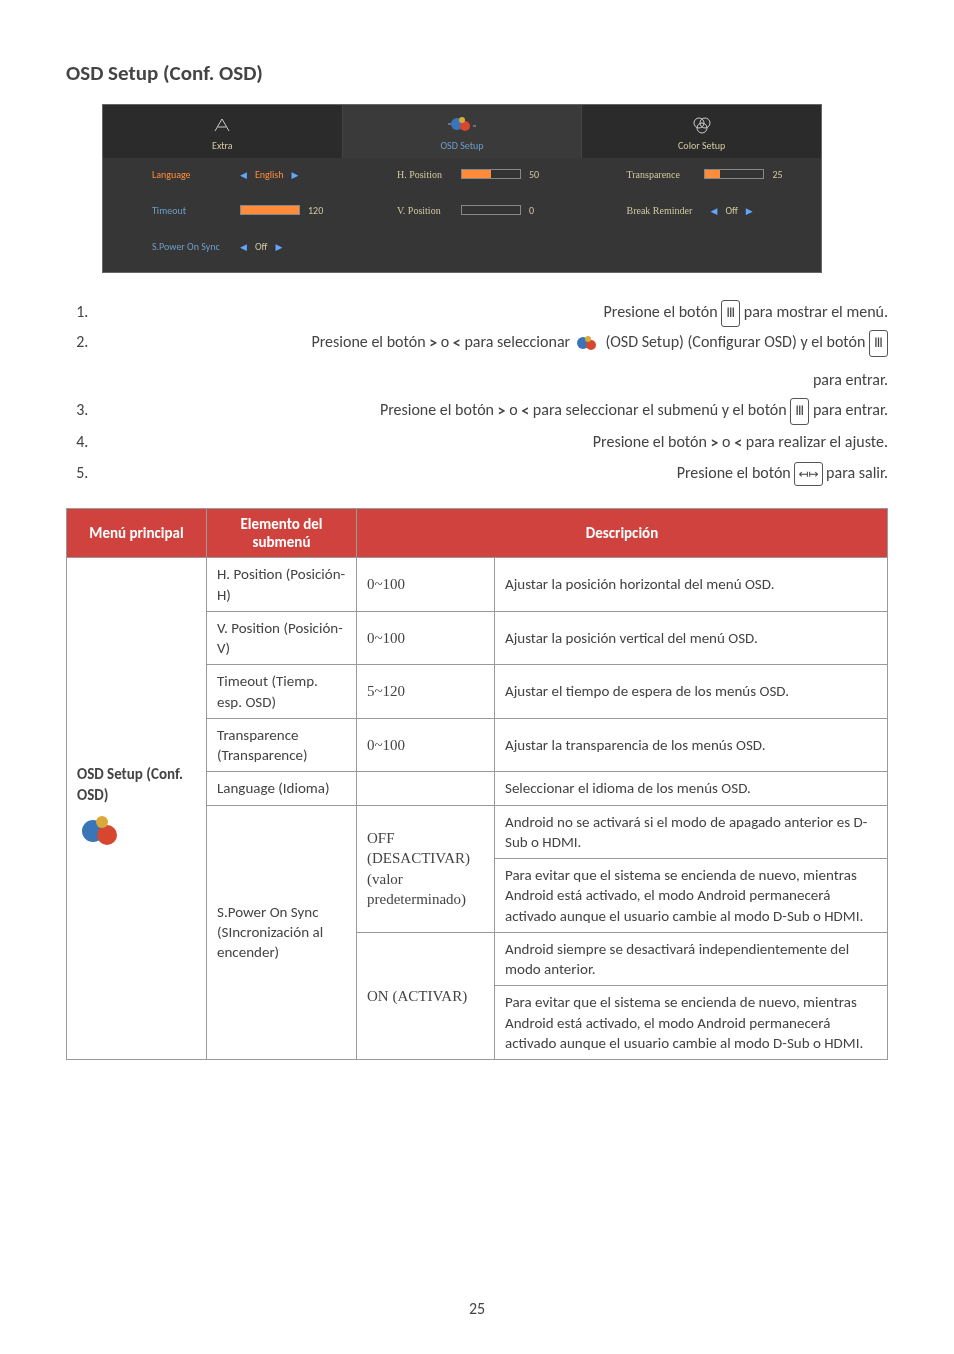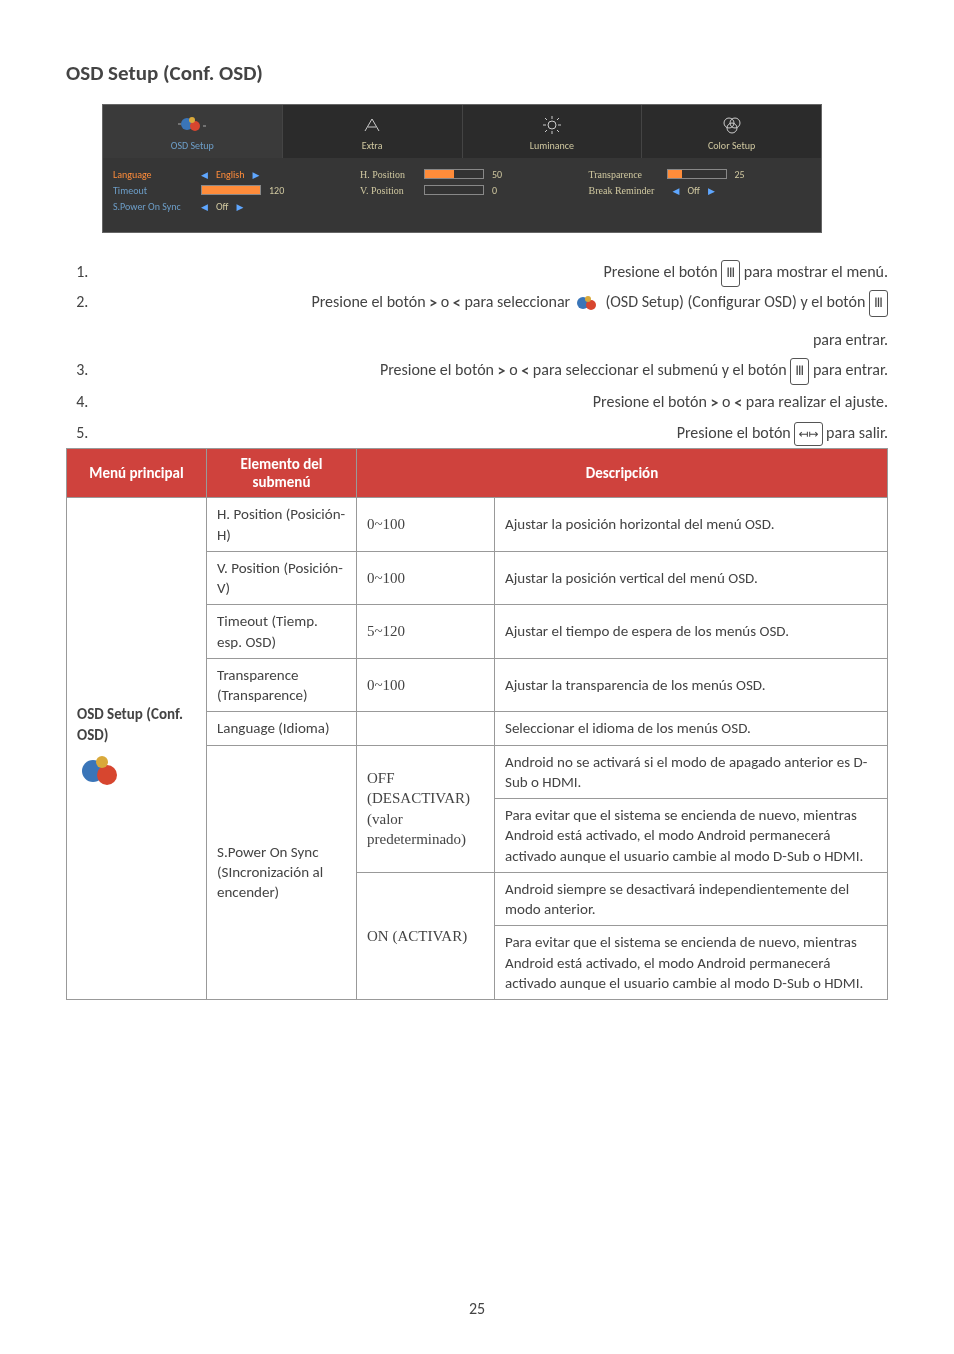"OSD Setup" div.osd-tab { order: before "Extra" -> after "Extra" }
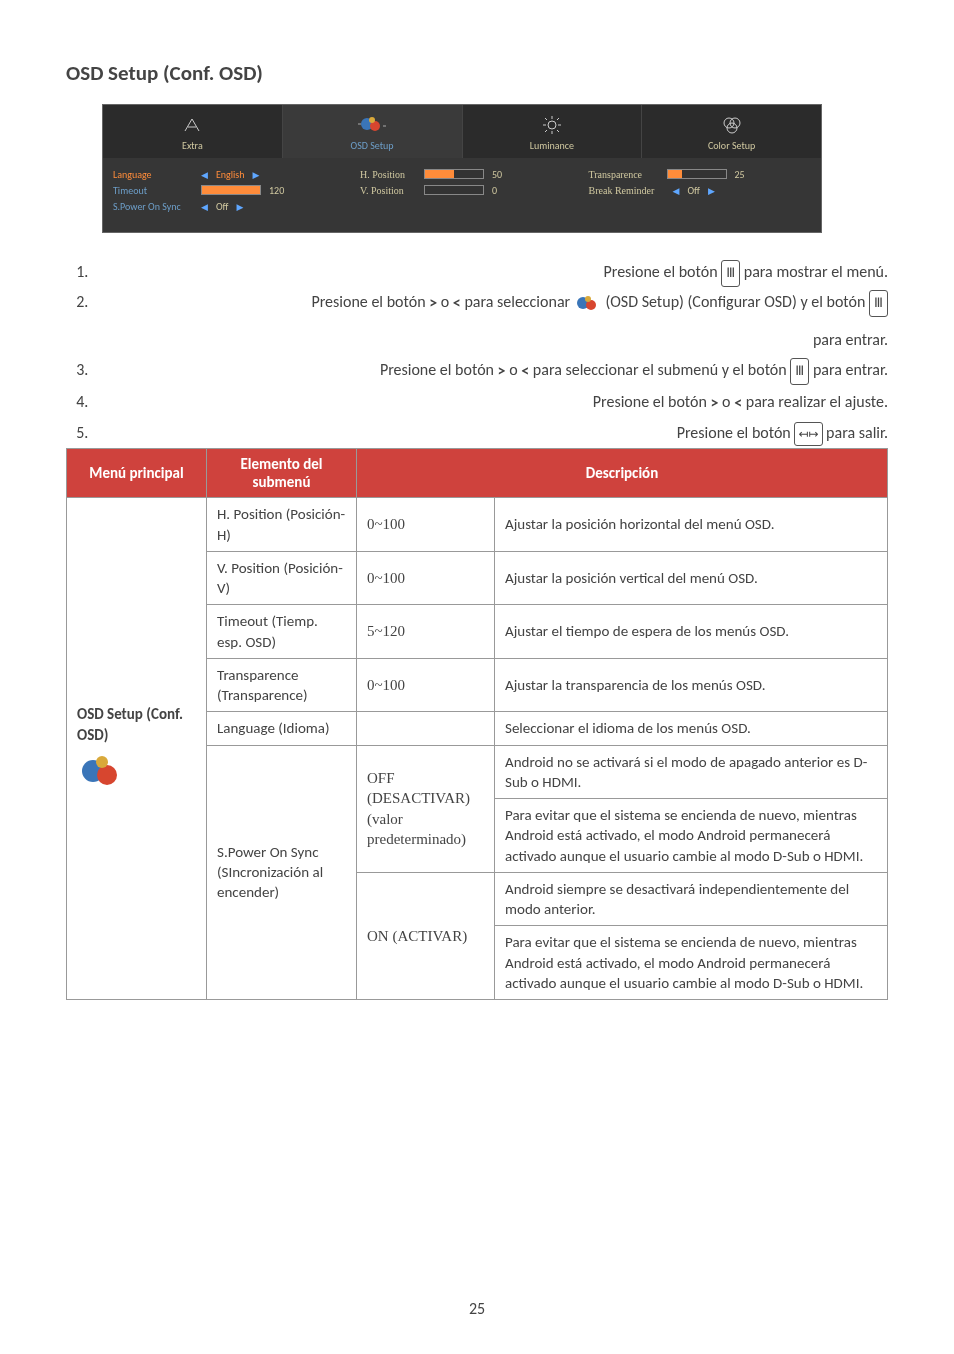"Luminance" div.osd-tab { html: <div> <span> <svg> <circle></circle> <g> <line></line> <line></line> <line></line> <line></line> <line></line> <line></line> <line></line> <line></line> </g> </svg> </span> <span>Luminance</span> </div> -> none }
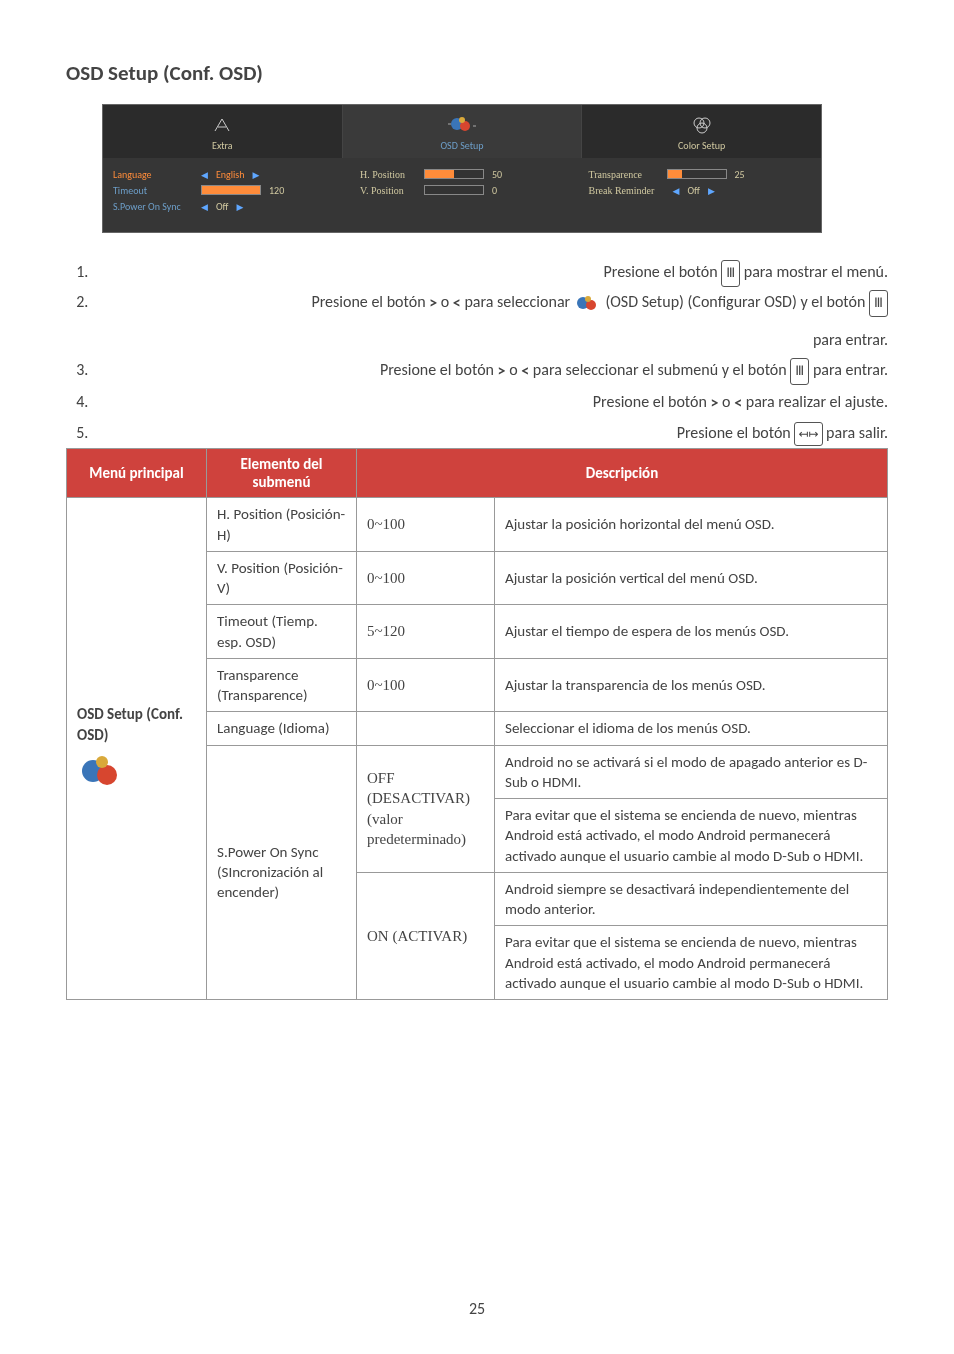"Language" .osd-col { gap: 0 -> 20px; margin-left: none -> 39px }
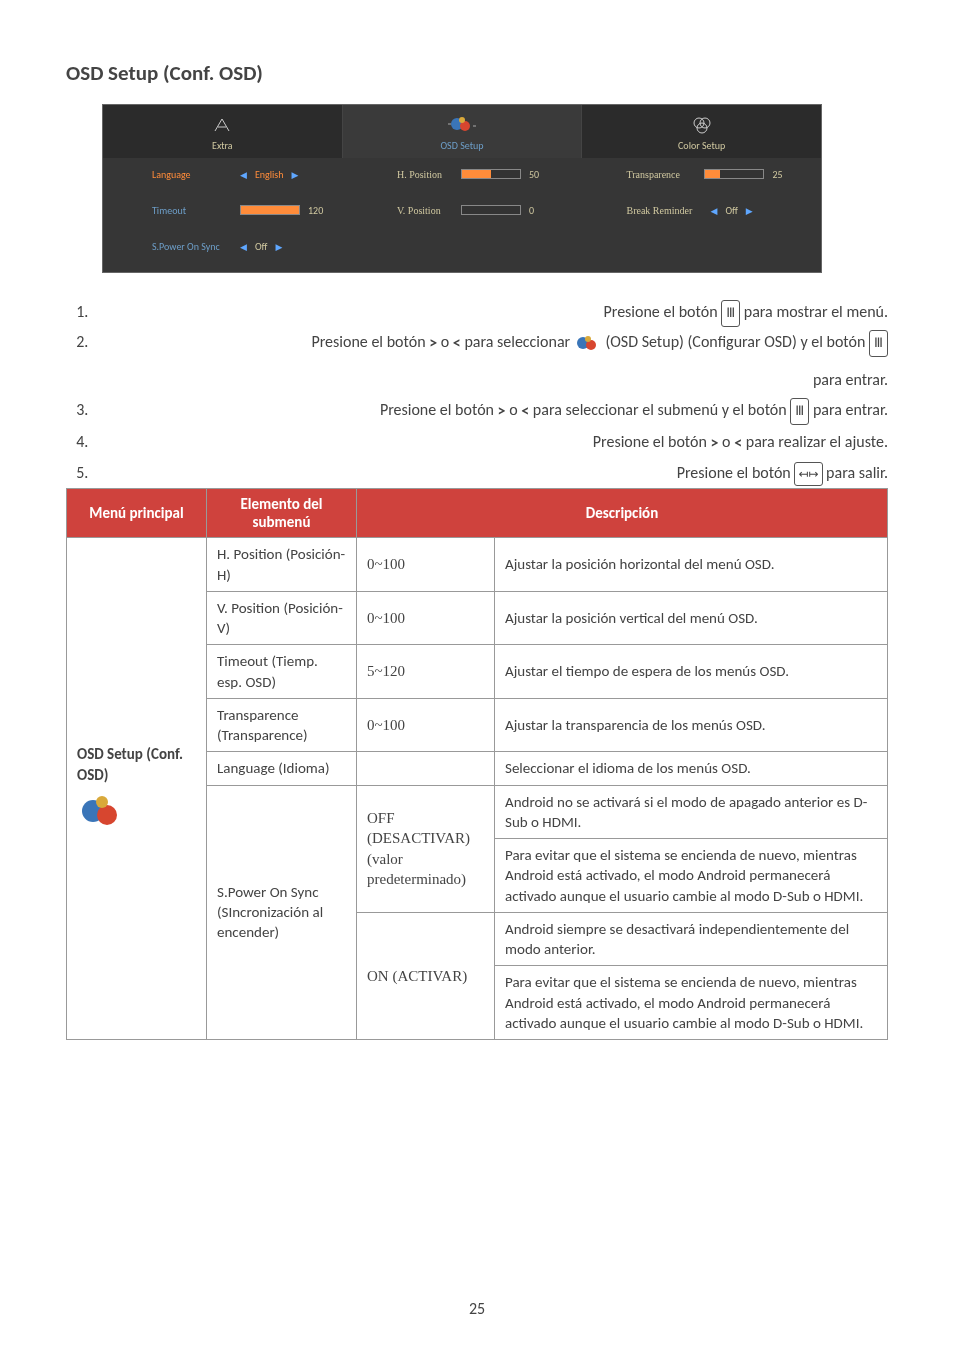"Menú principal" table.desc { margin-top: none -> 20px }
